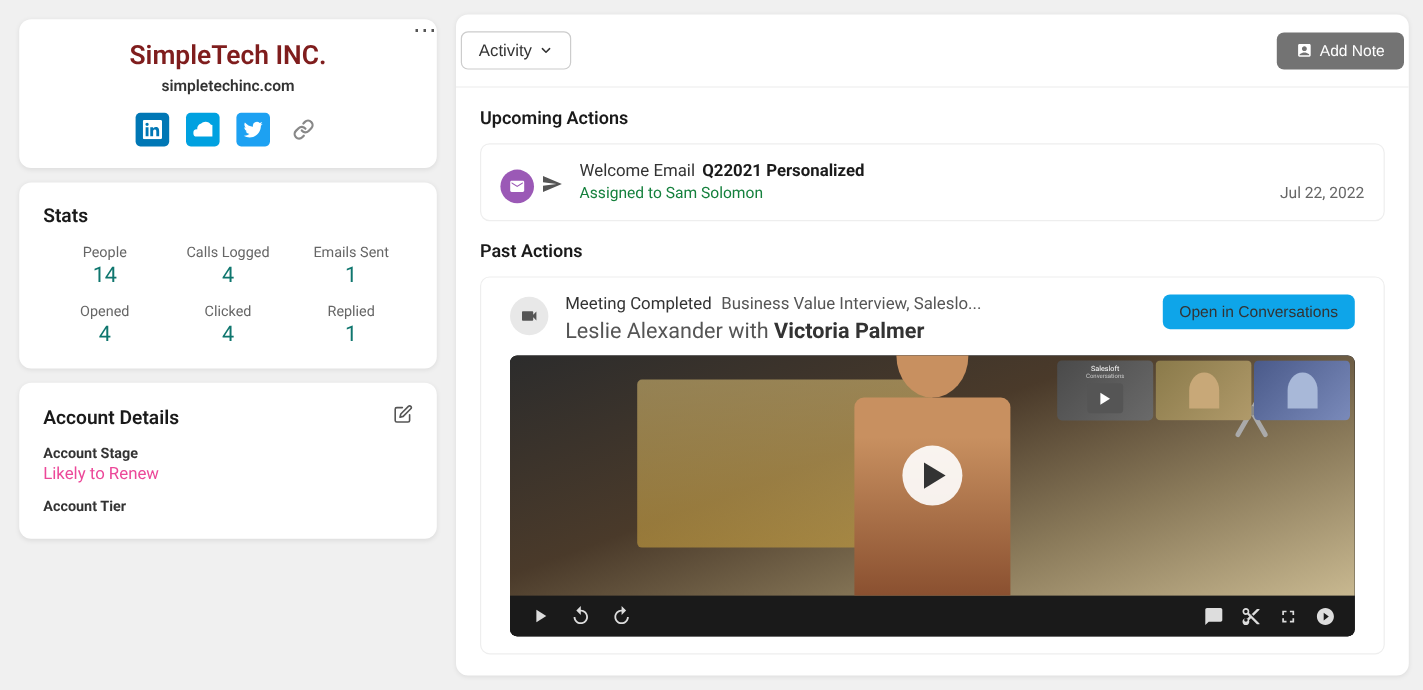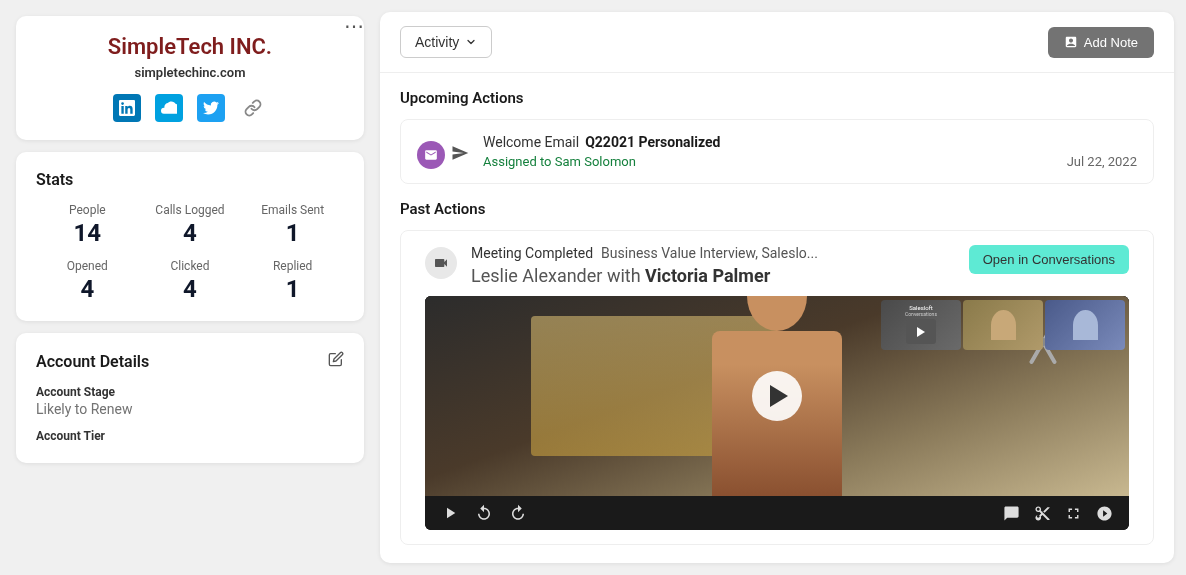"Activity" .right-header { padding: 14px 20px -> 14px 4px }
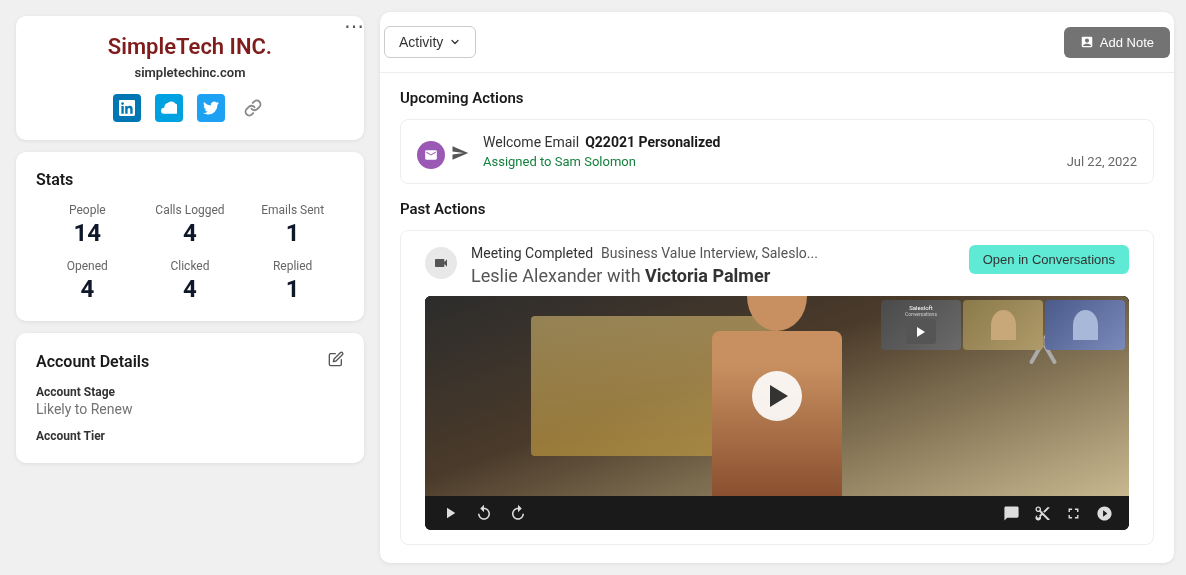"14" .stat-value { color: #0f172a -> #0f766e; font-size: 24px -> 18px; font-weight: 700 -> 400 }
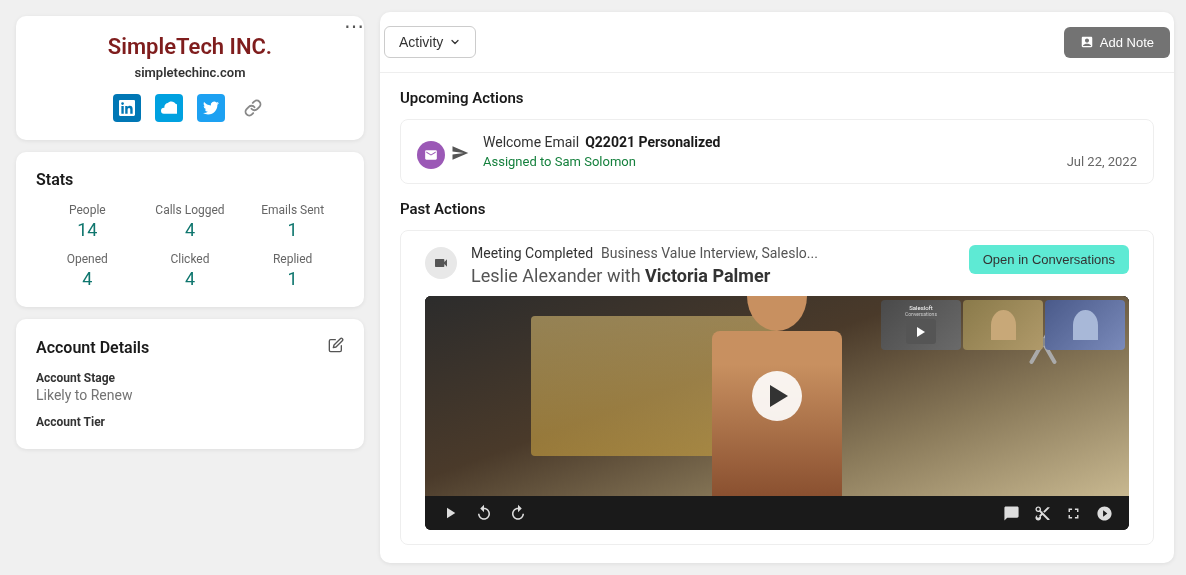"Open in Conversations" .open-conversations-btn { background: #5eead4 -> #0ea5e9 }
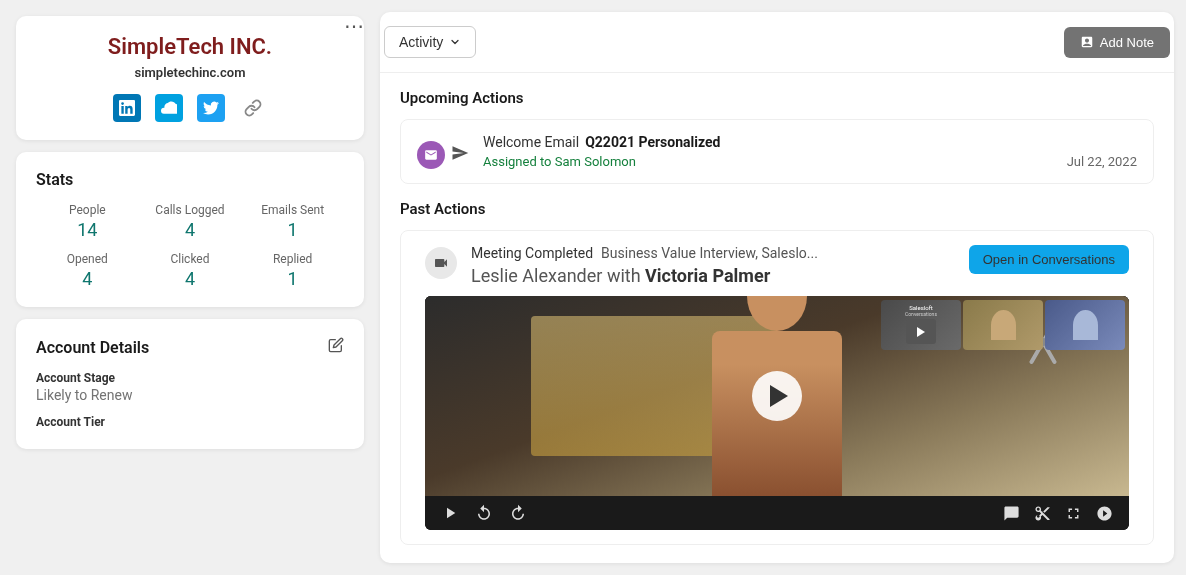"Likely to Renew" .field-value { color: #737373 -> #ec4899 }
